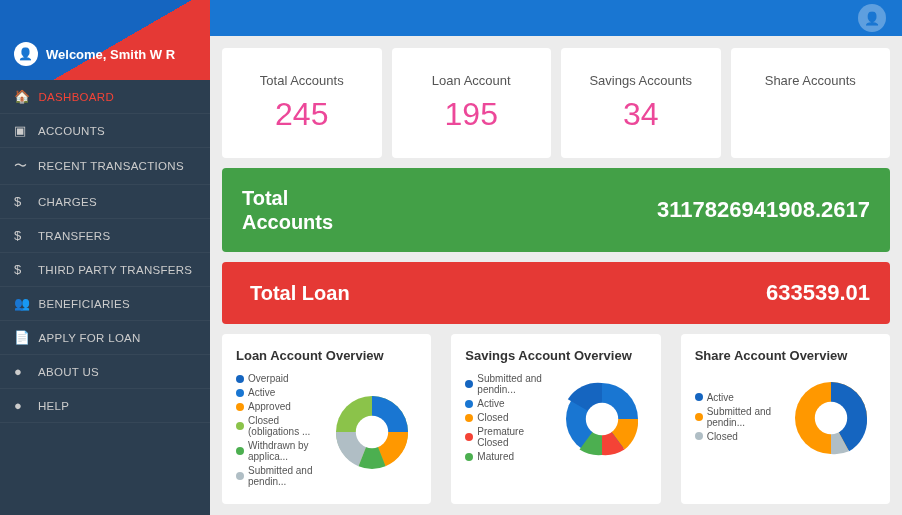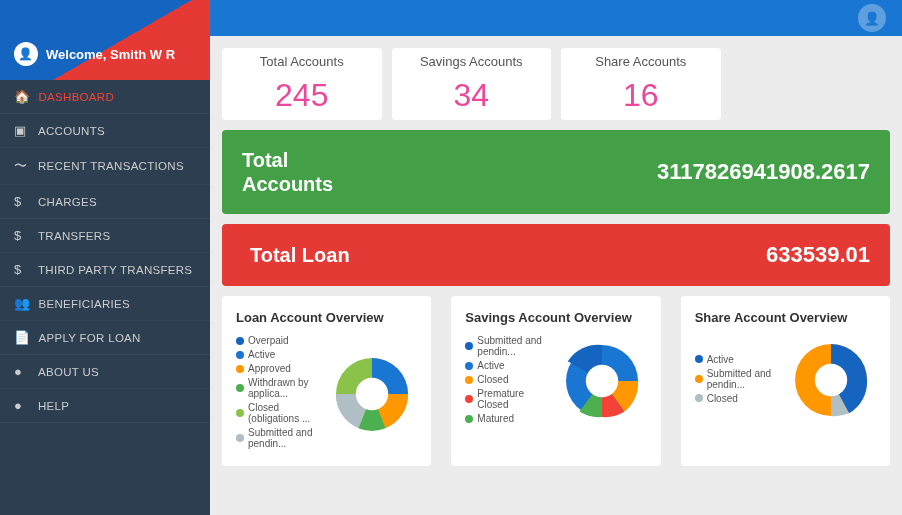"Total Accounts" .stat-card { padding: 6px 16px -> 25px 16px }
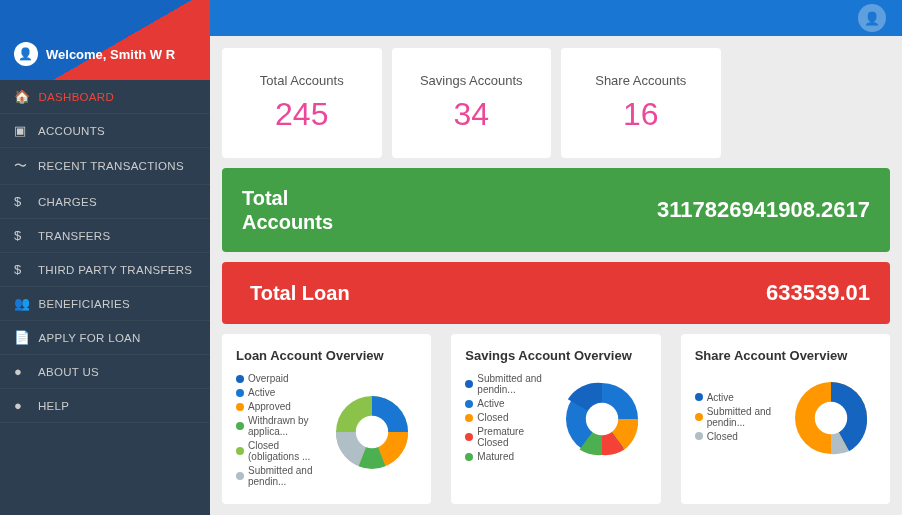"Loan Account" div.stat-card { html: none -> <div> <div>Loan Account</div> <div>195</div> </div> }
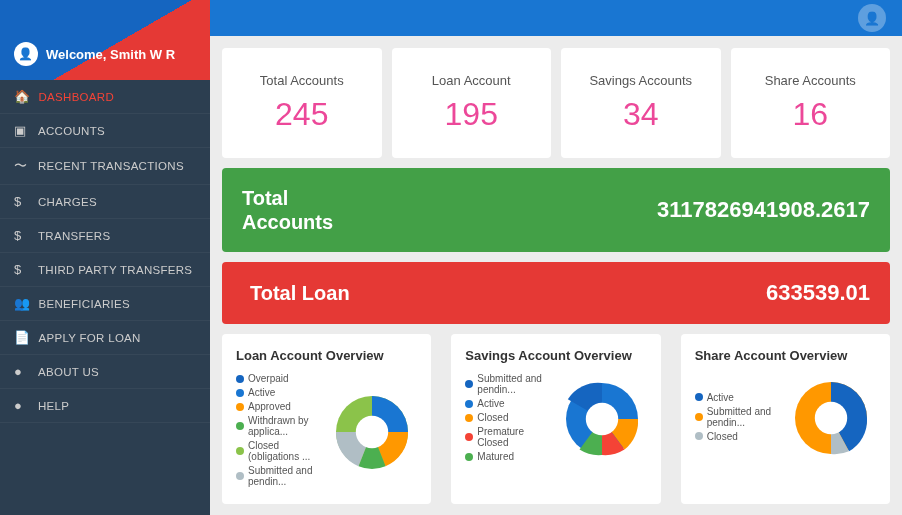"16" div.stat-value { html: <div>16</div> -> none }
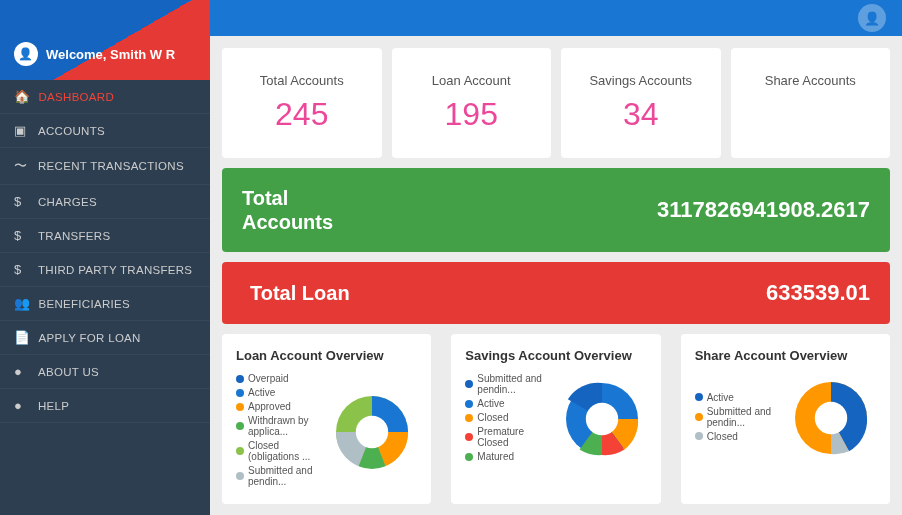"Withdrawn by applica..." div.legend-item { order: before "Closed (obligations ..." -> after "Closed (obligations ..." }
